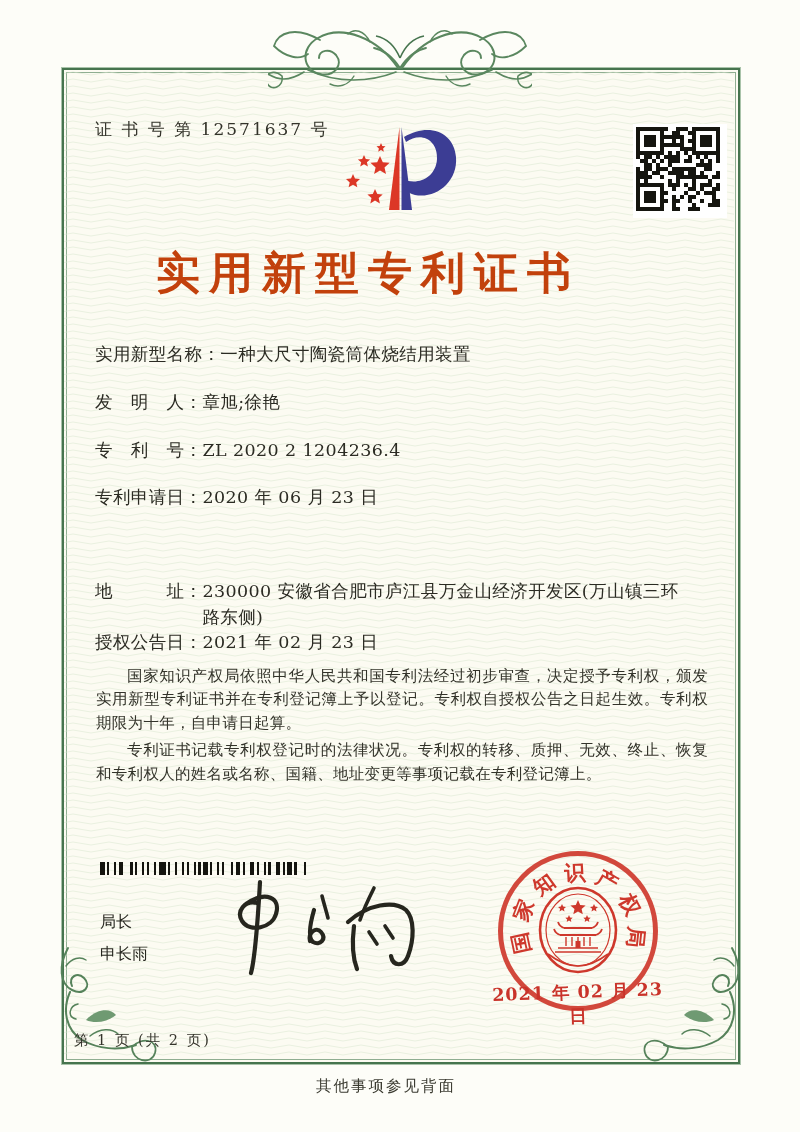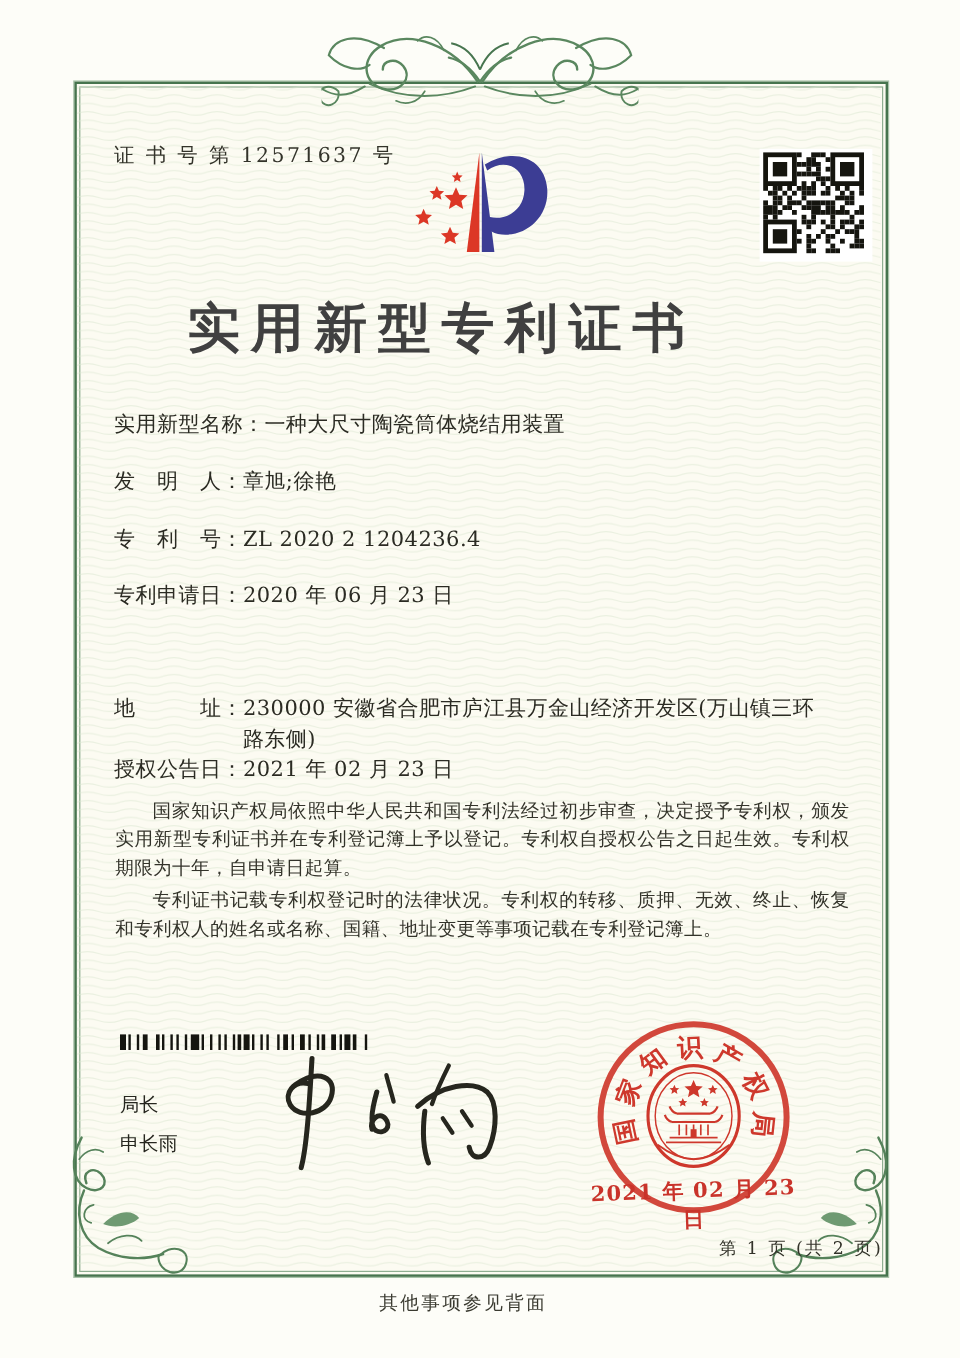"实用新型专利证书" .title { color: #404040 -> #c2410c }
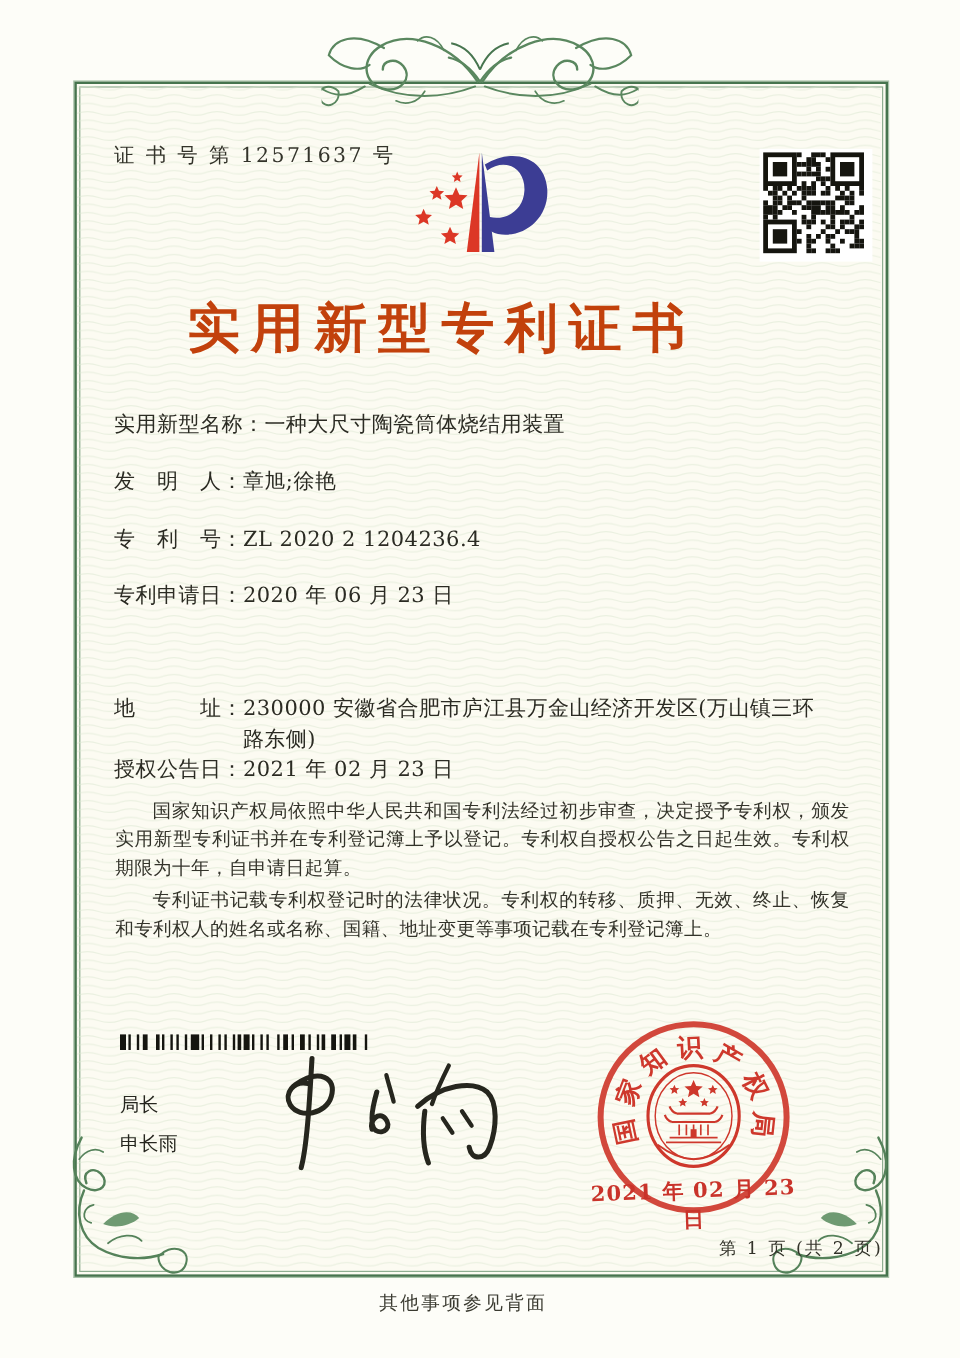"第 1 页 (共 2" .page-info { left: 62px -> 74px; text-align: right -> left }
